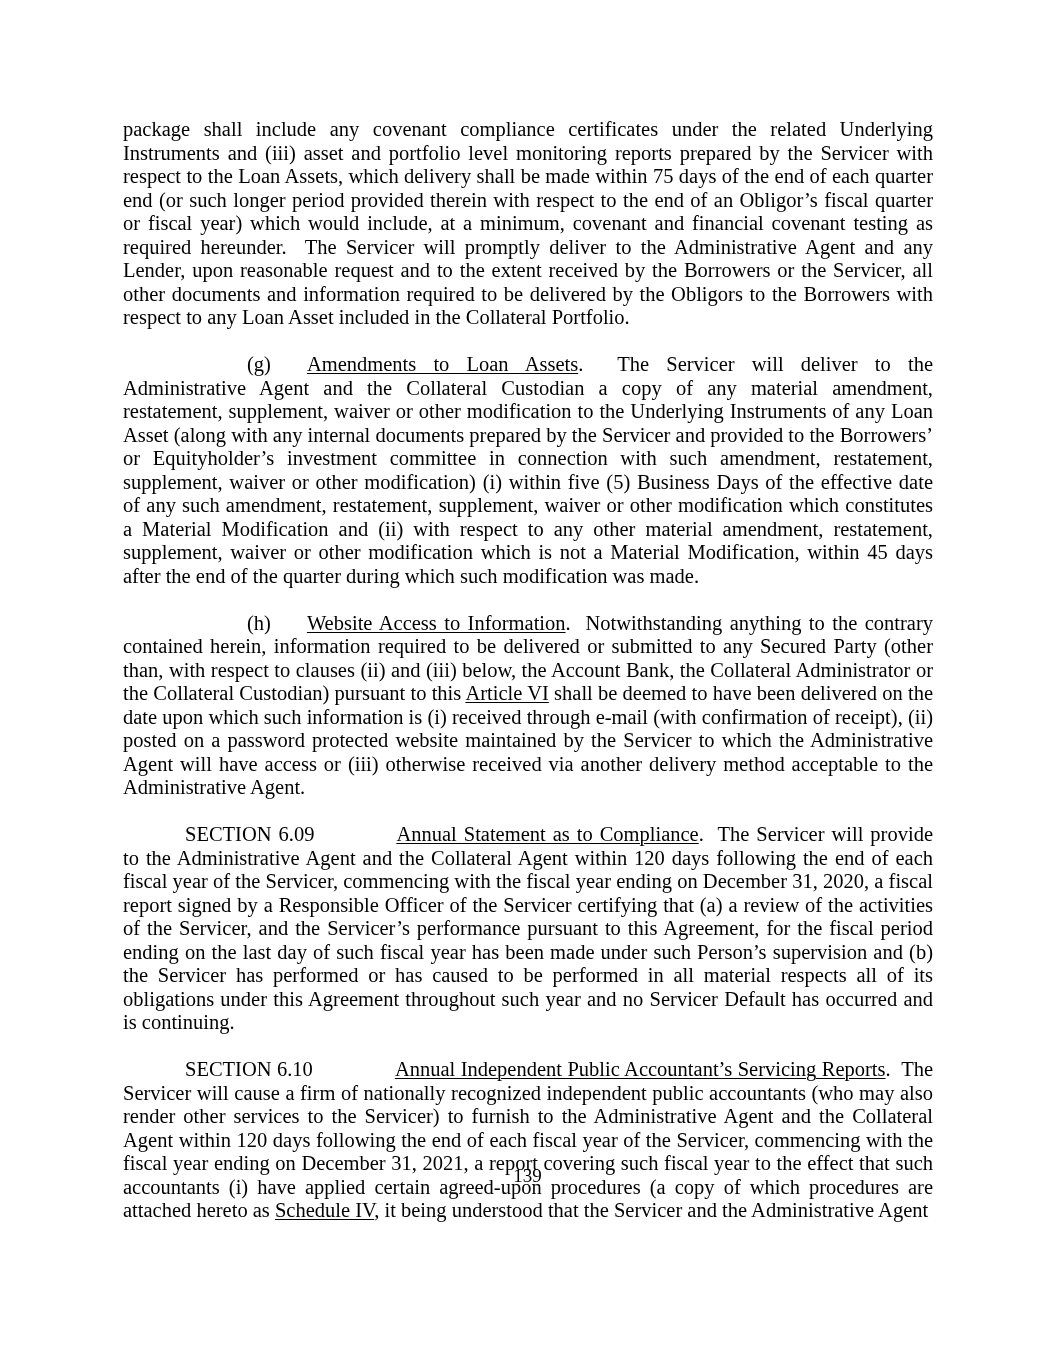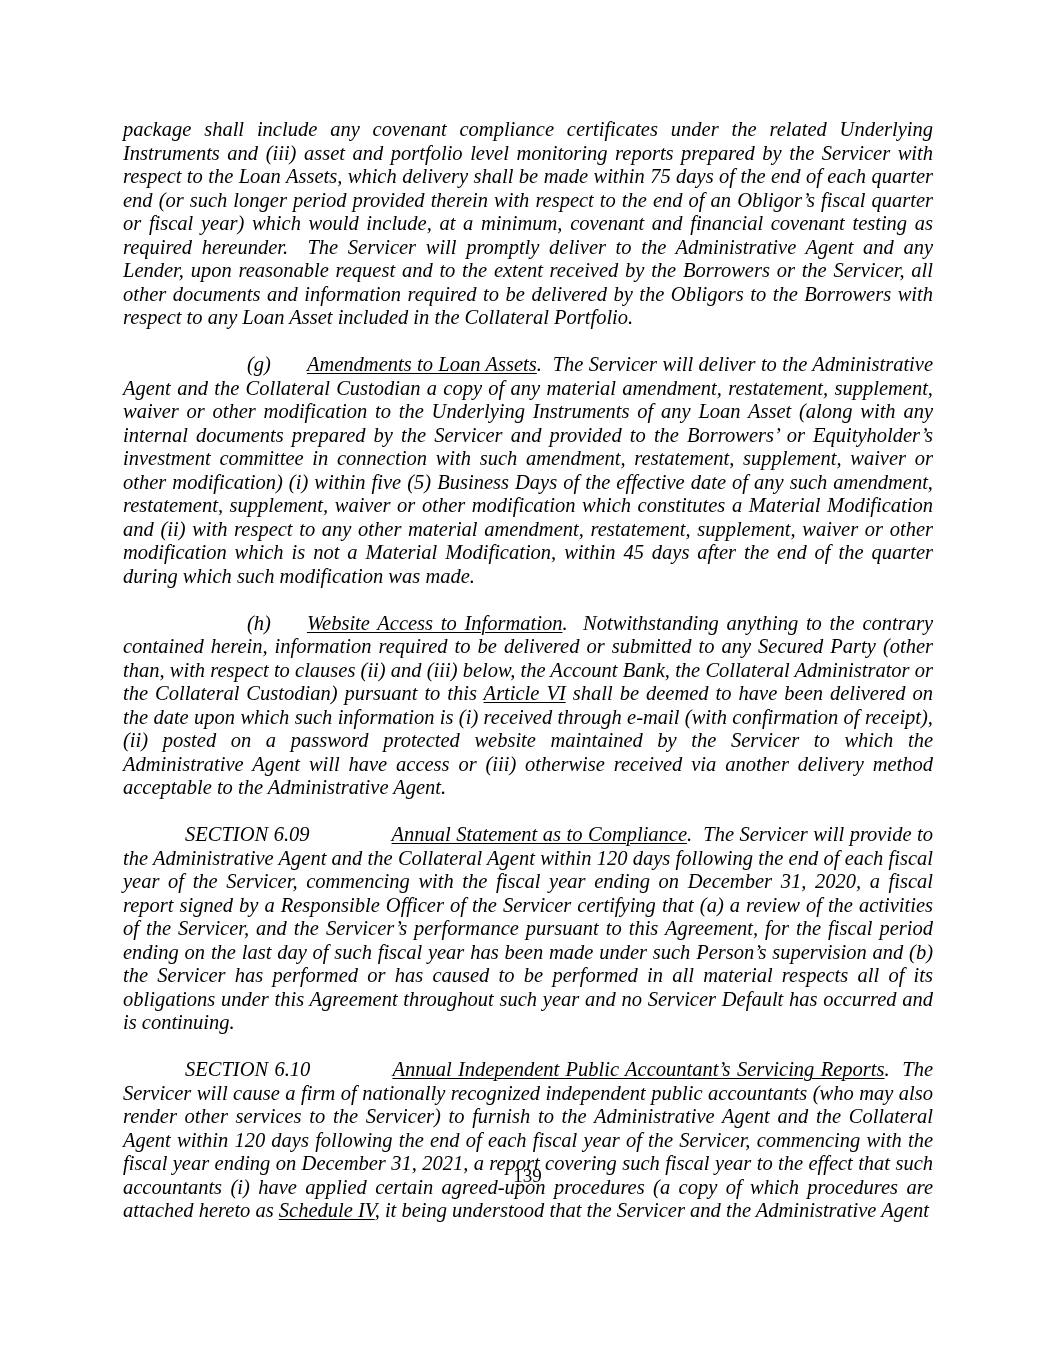"package shall include any covenant" .content p { font-style: italic -> none }
